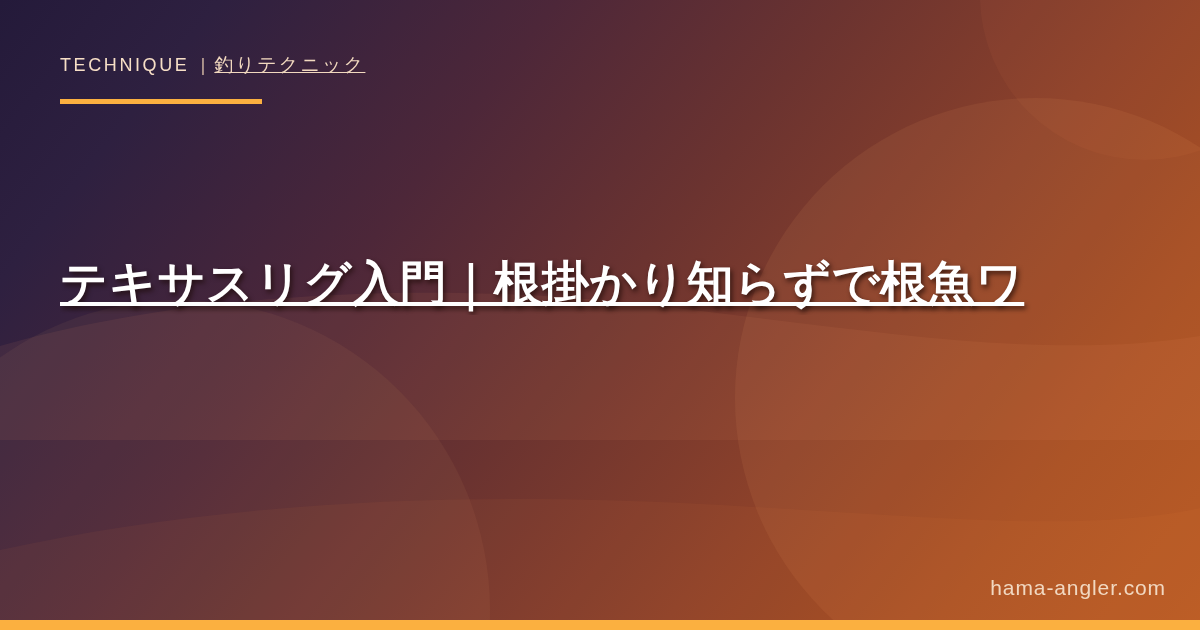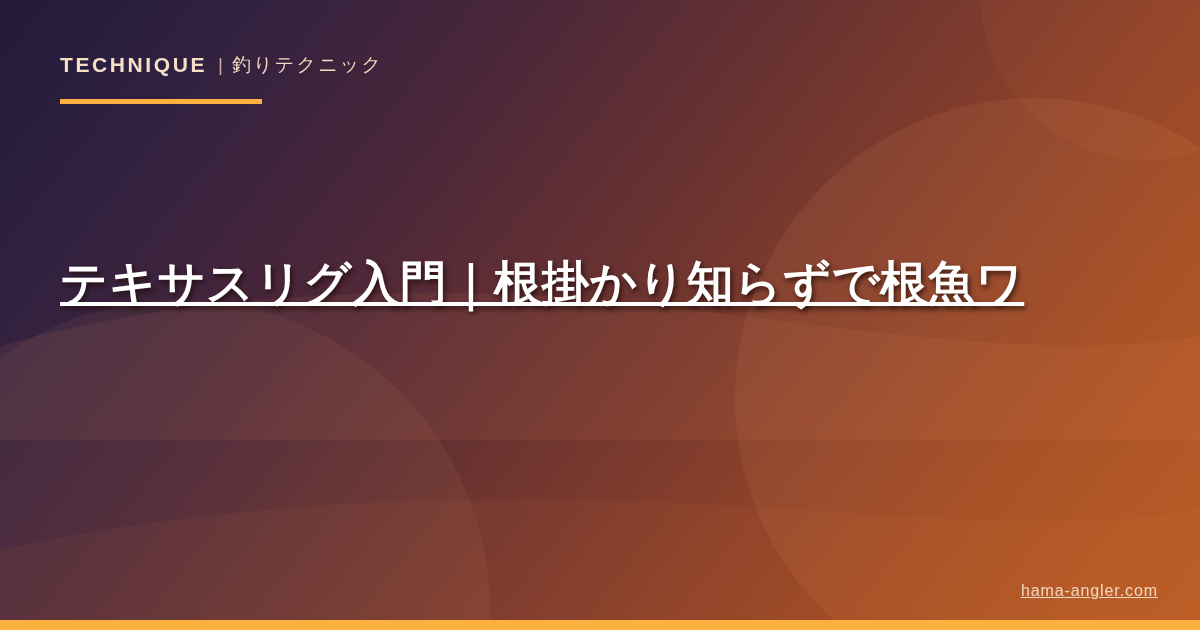"TECHNIQUE" .eyebrow-kicker { font-size: 21px -> 18px; font-weight: 700 -> 400 }
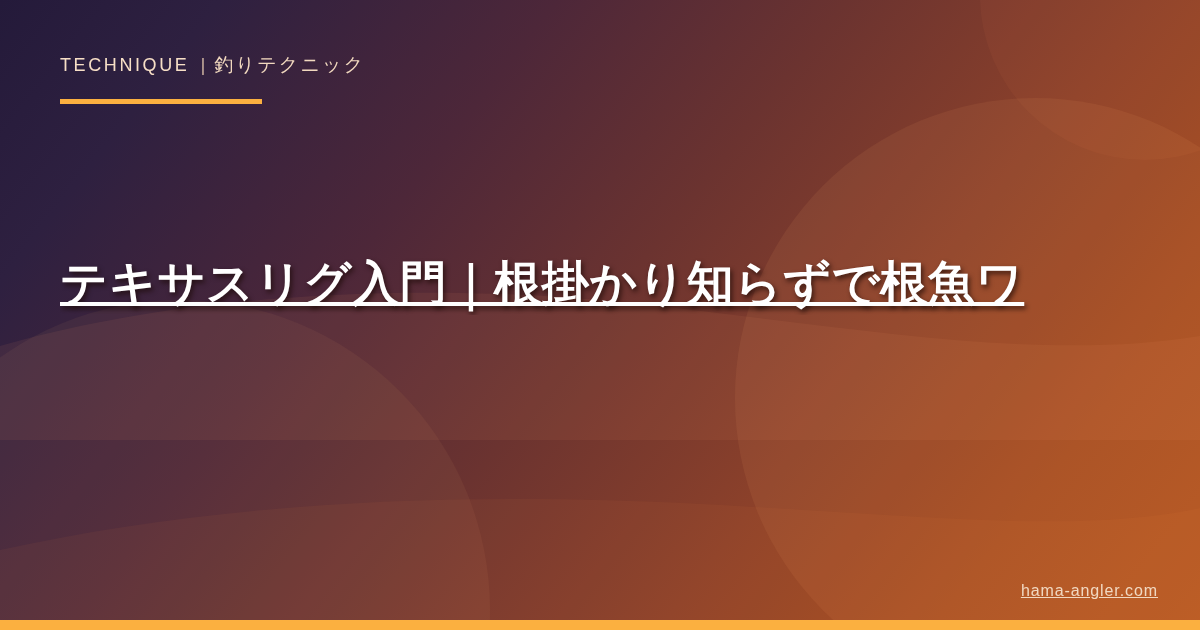"釣りテクニック" .eyebrow-jp { text-decoration: none -> underline }
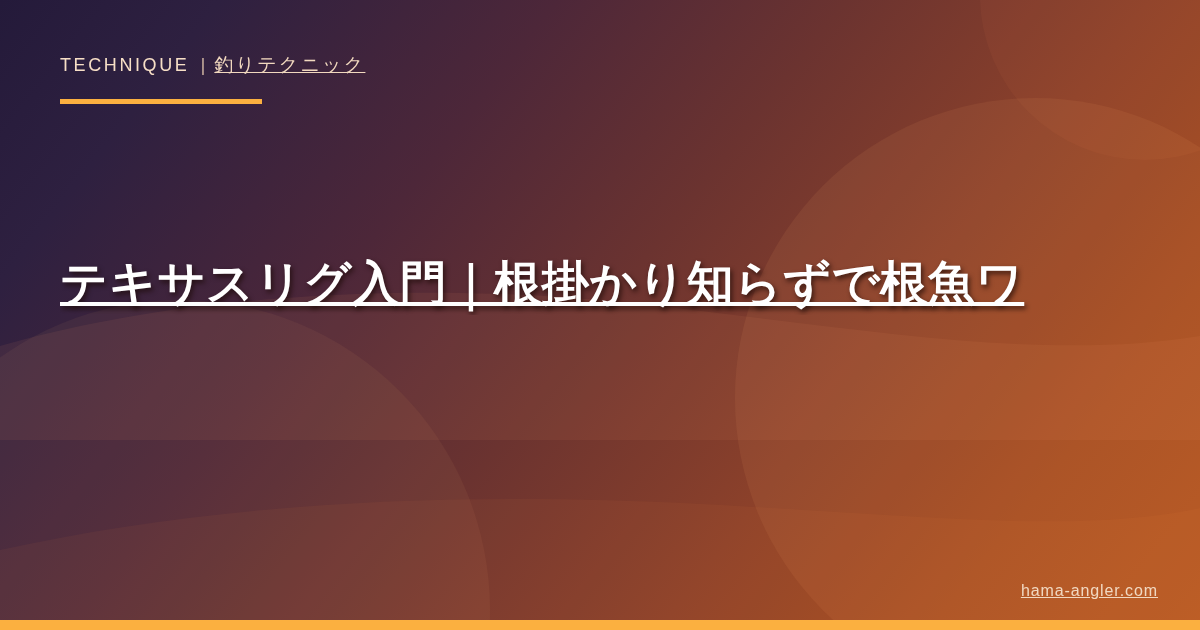"hama-angler.com" .site-url { font-size: 16px -> 21px; right: 42px -> 34px; text-decoration: underline -> none }
